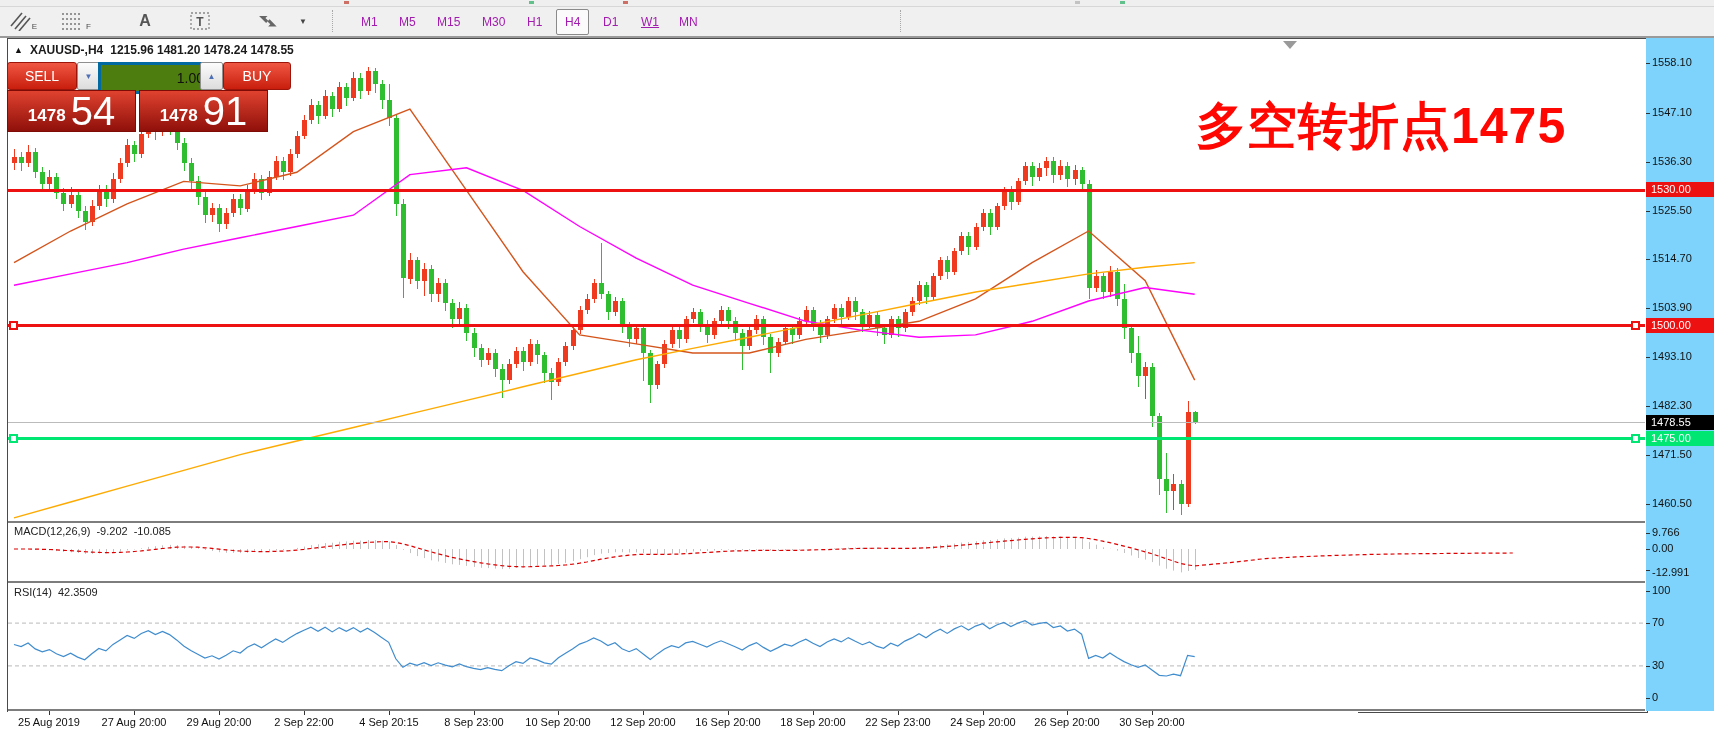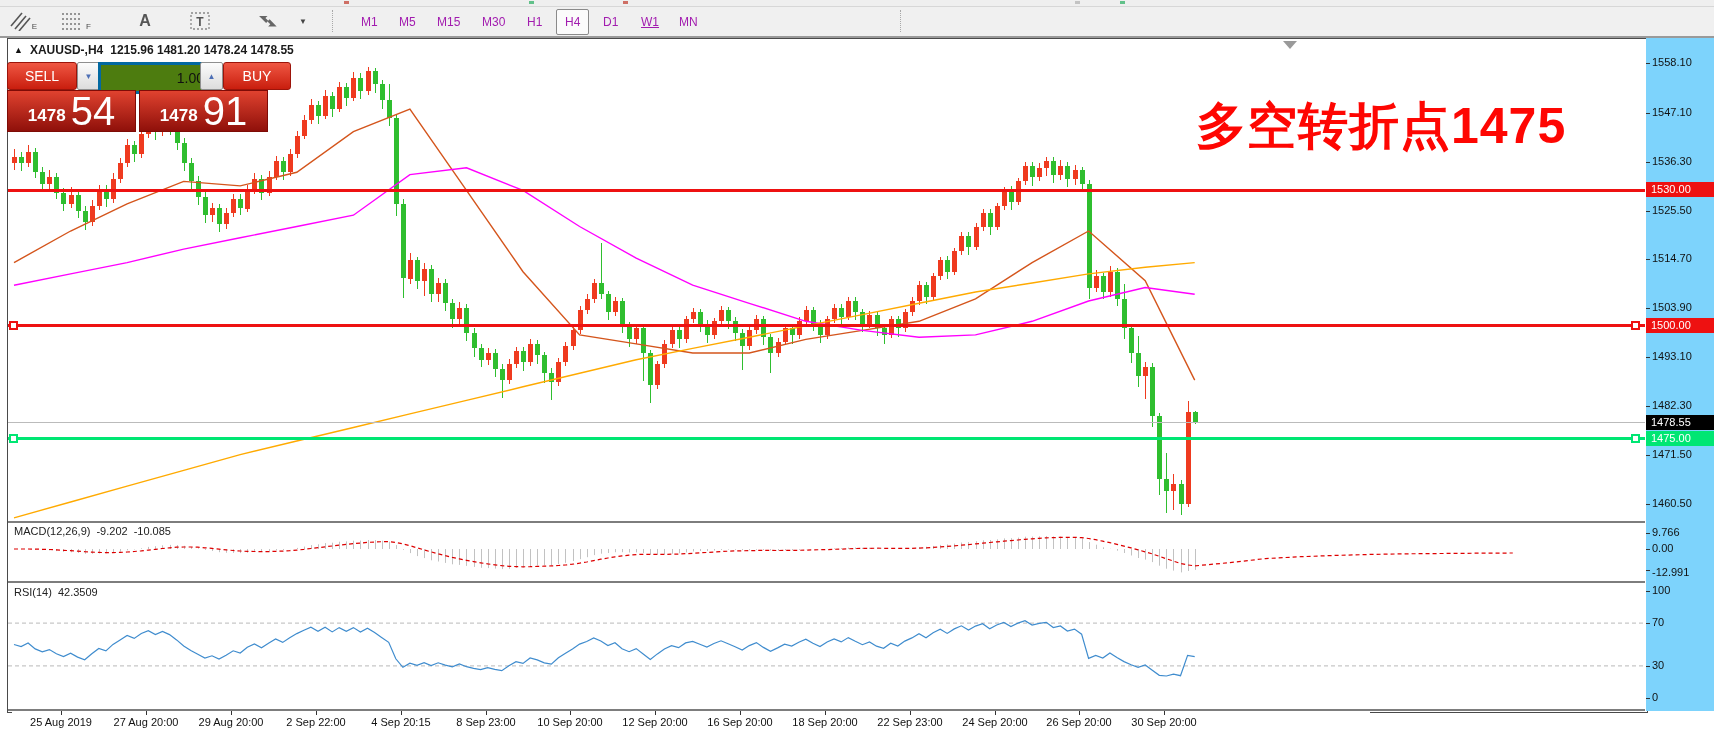"25 Aug 2019" #time-axis { left: 12px -> 0 }
